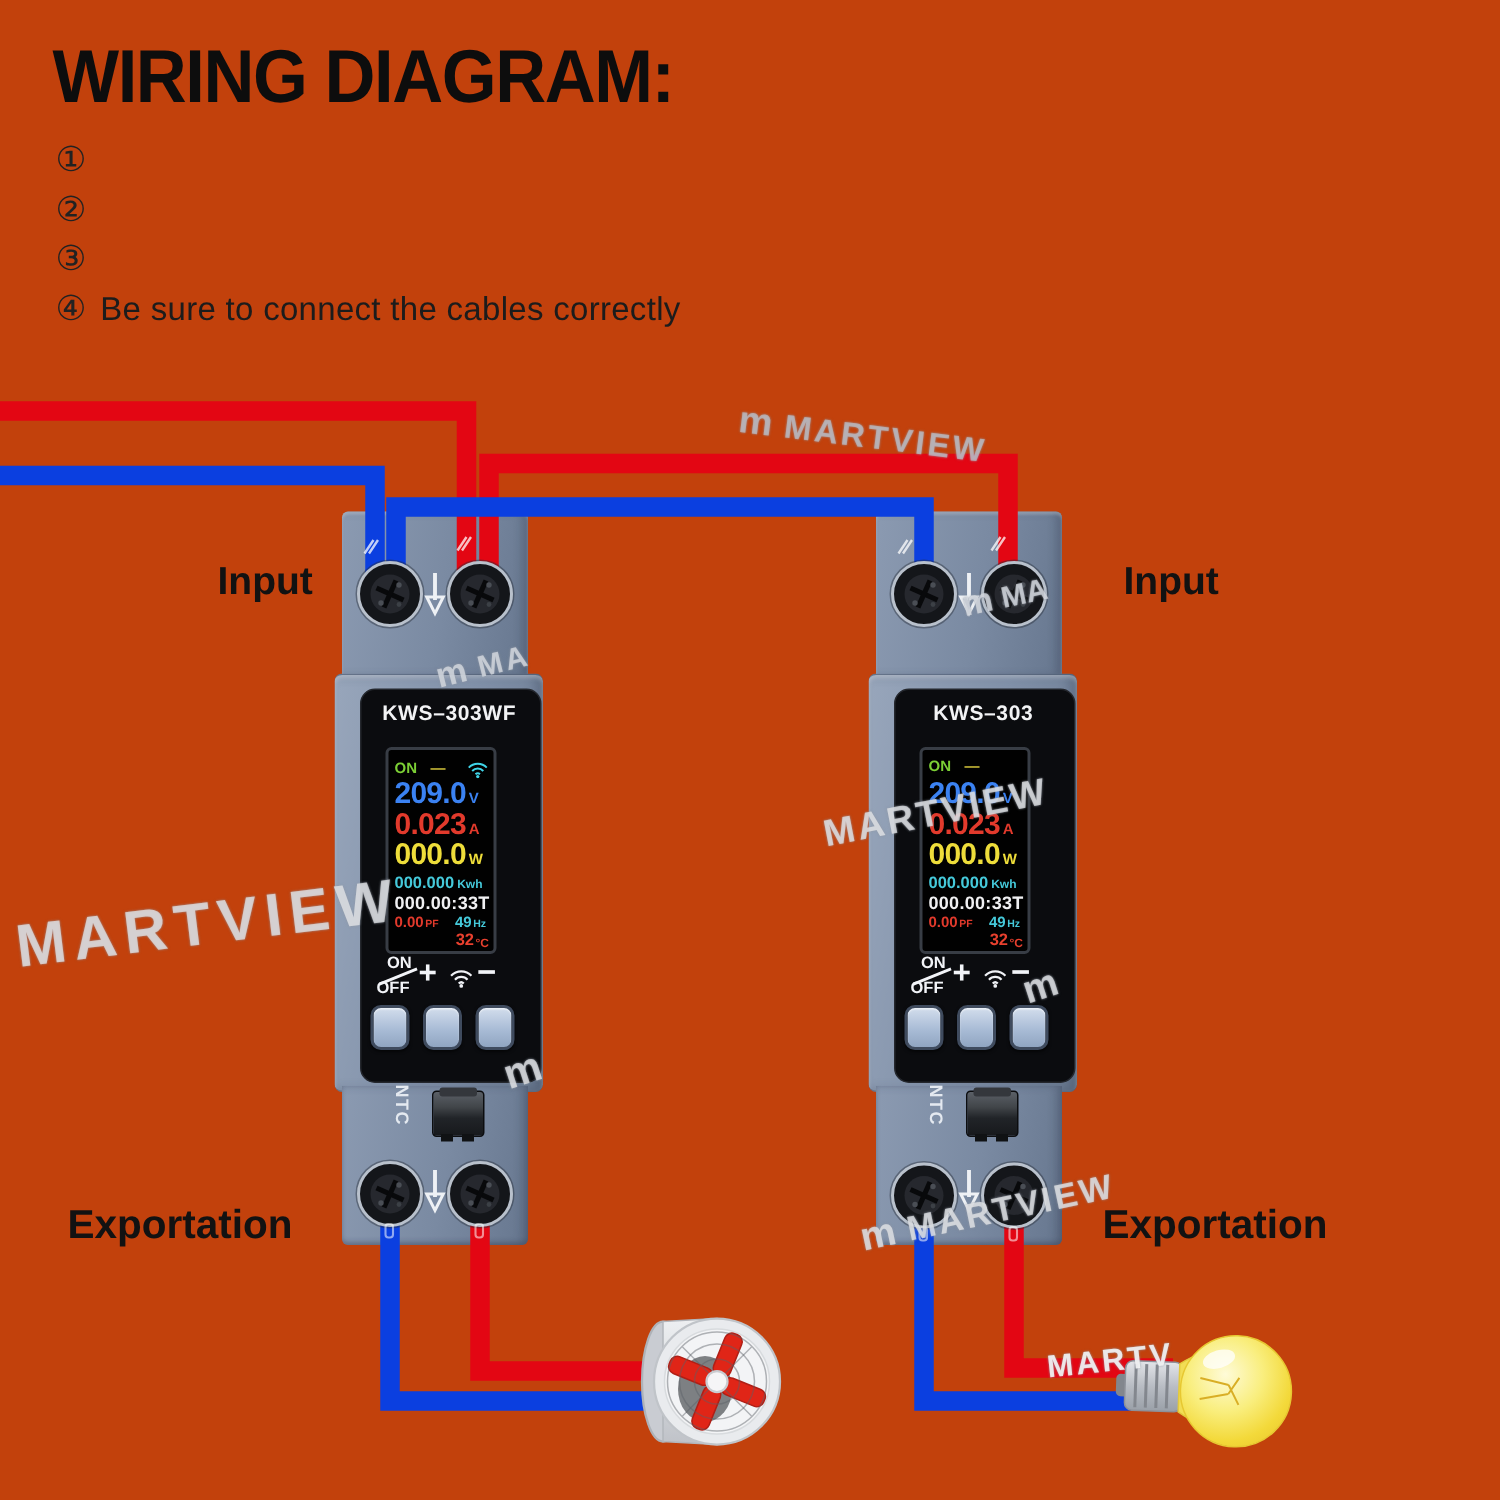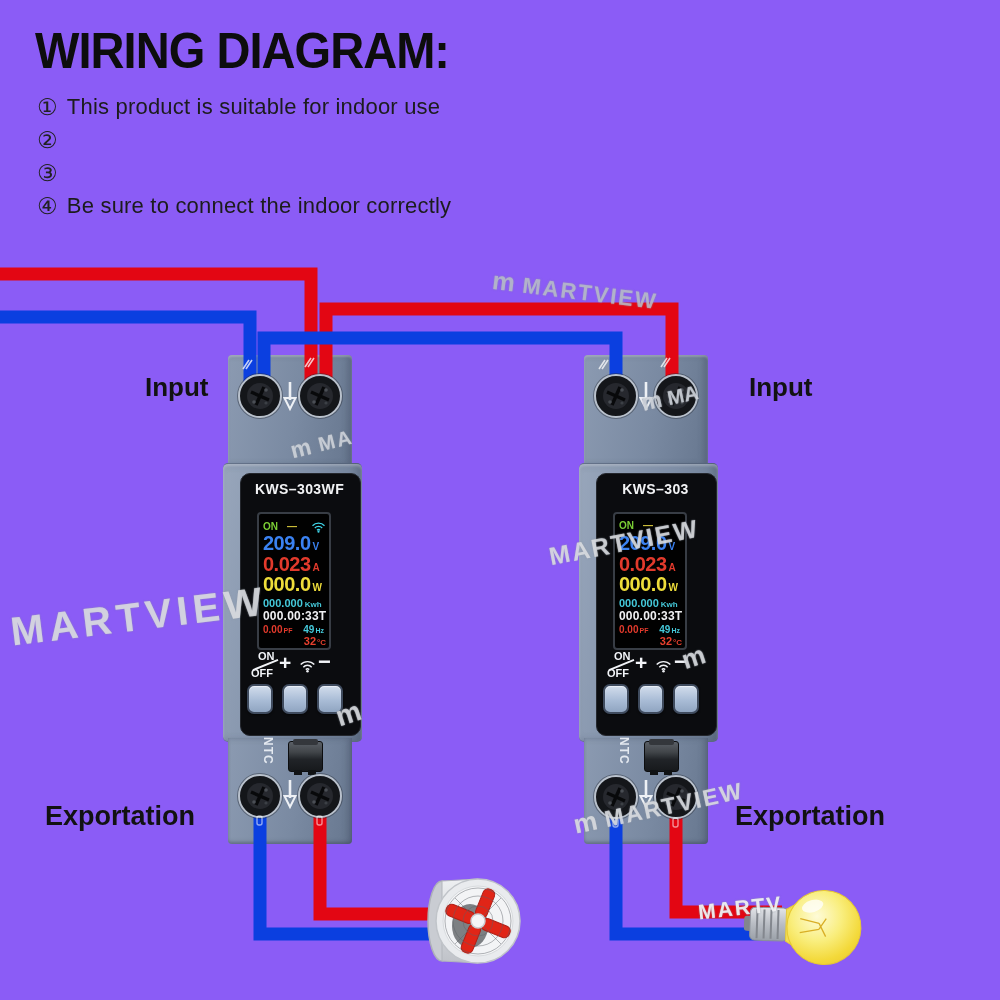"WIRING DIAGRAM:" .canvas { background: #8b5cf6 -> #c2410c }
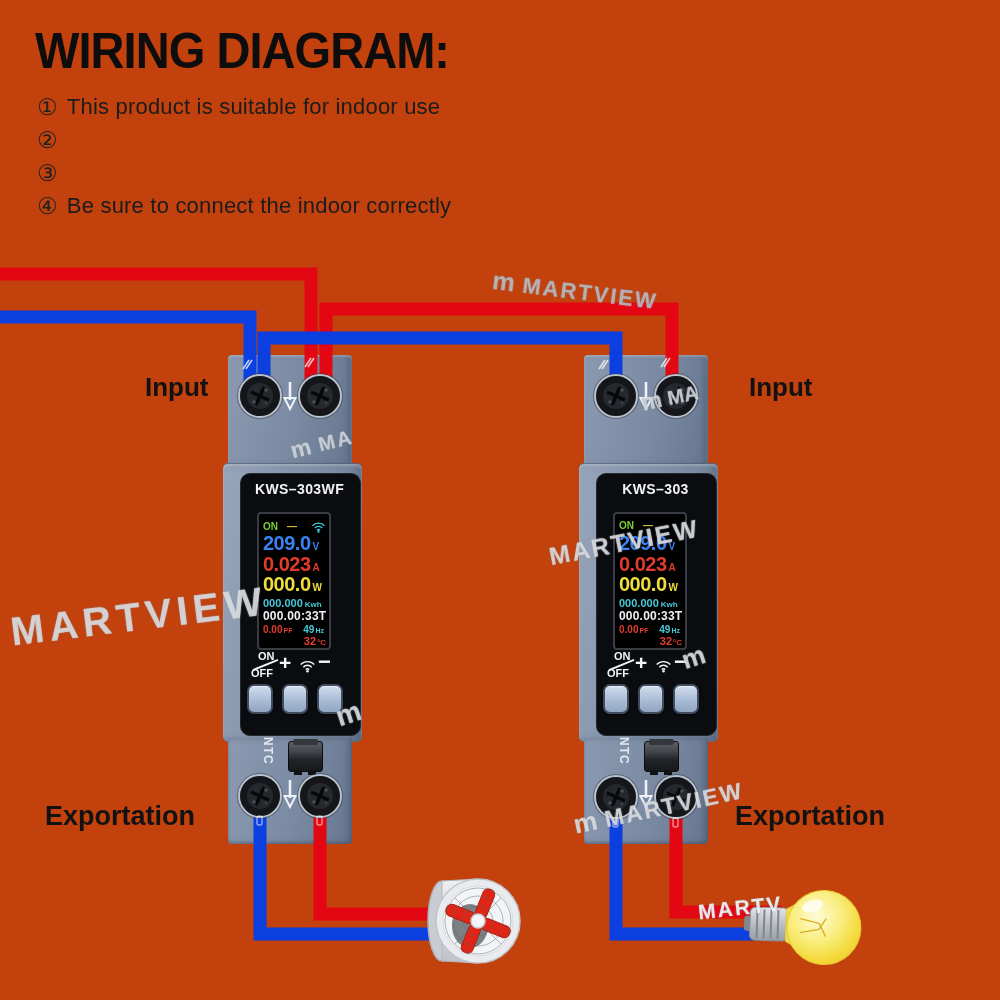"This product is suitable for" span { html: <span>This product is suitable for indoor use</span> -> none }
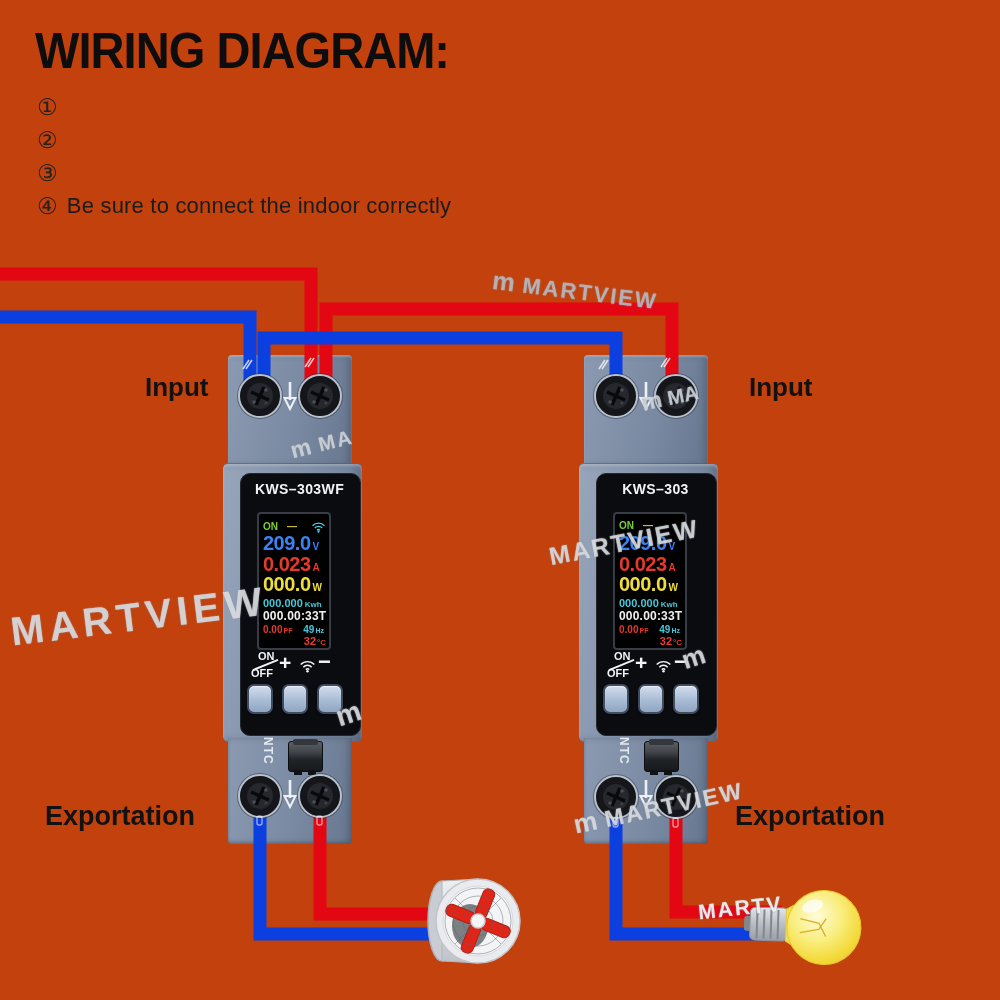"Be sure to connect the" span { text: indoor -> cables }
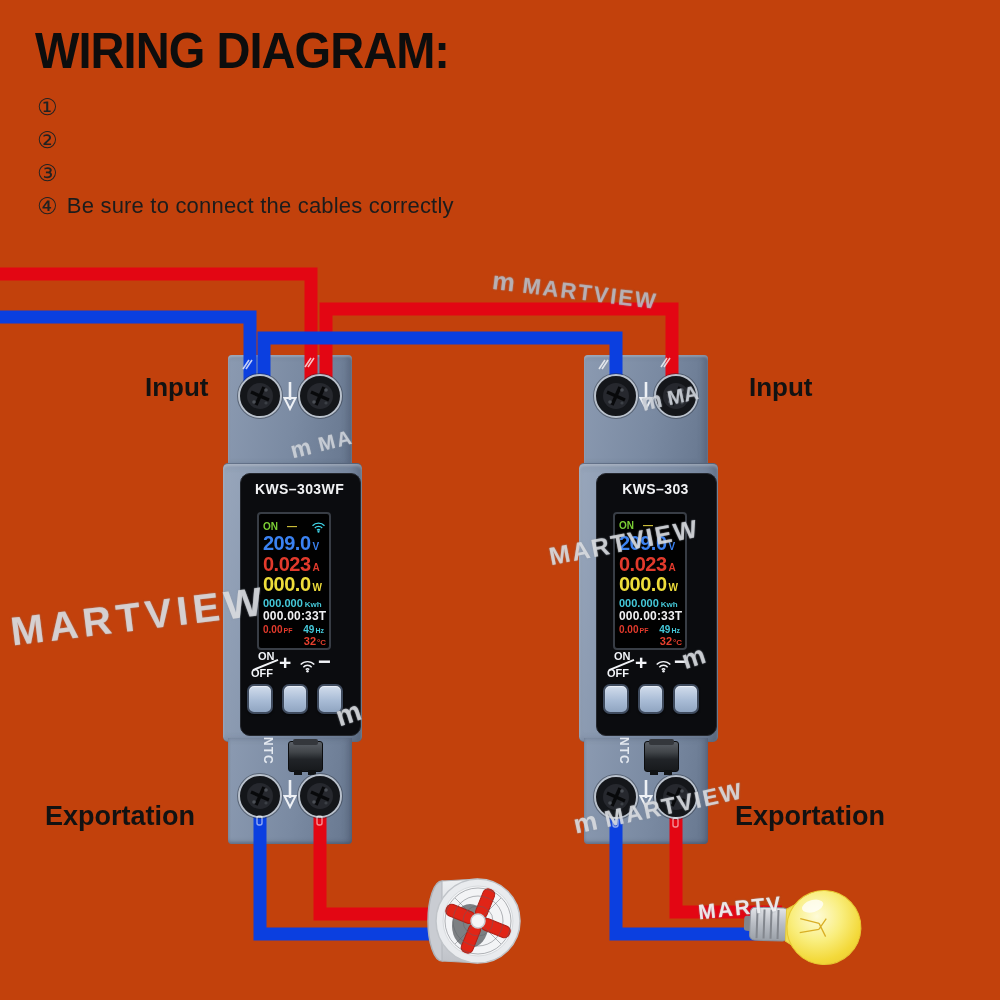"KWS–303WF" .device { top: 354px -> 340px }
